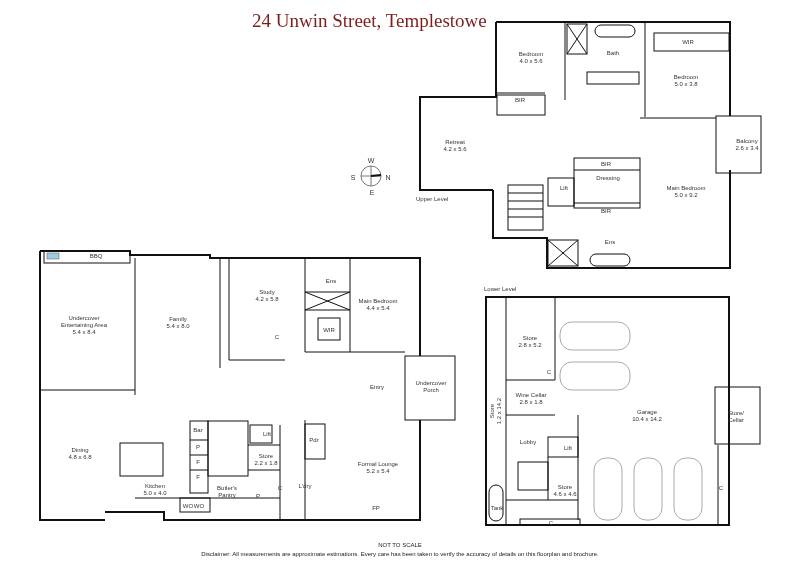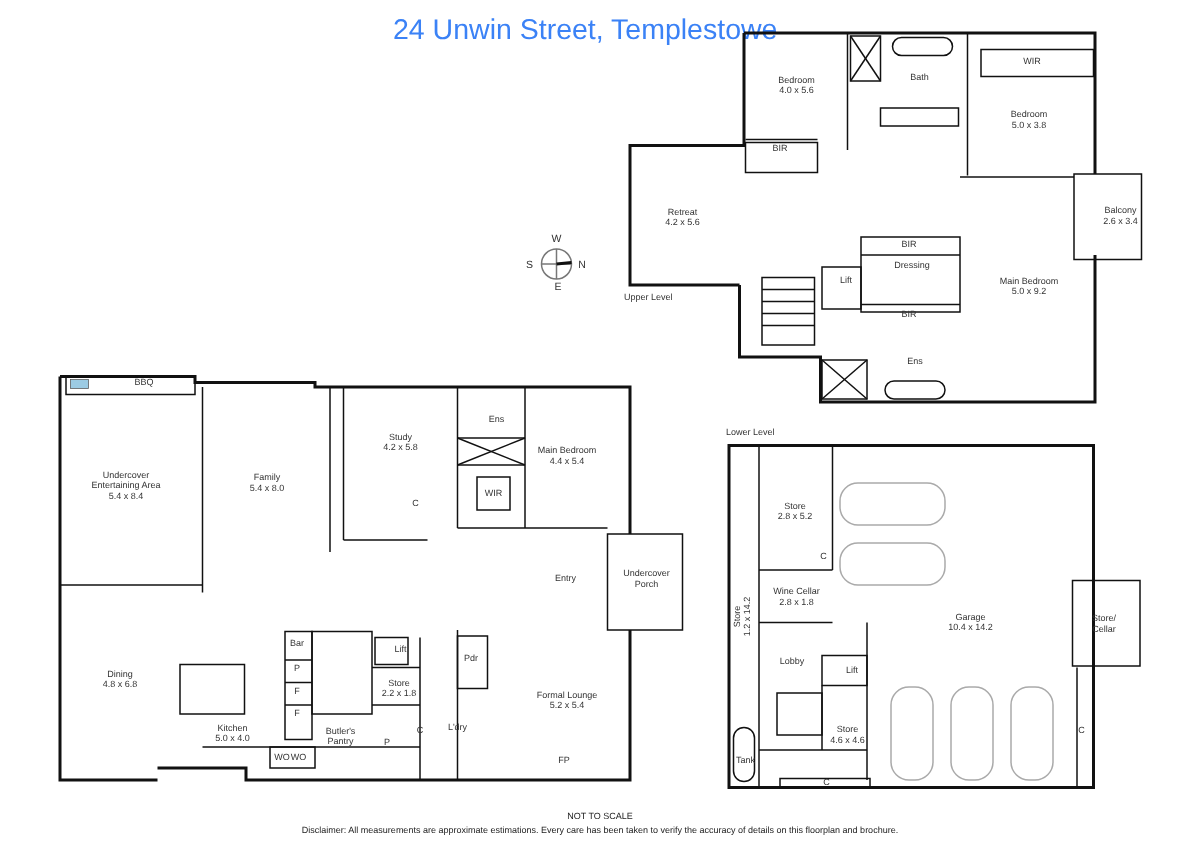"24 Unwin Street, Templestowe" .title { color: #3b82f6 -> #7f1d1d; font-family: Liberation Sans, sans-serif -> Liberation Serif, serif; left: 262px -> 252px }
